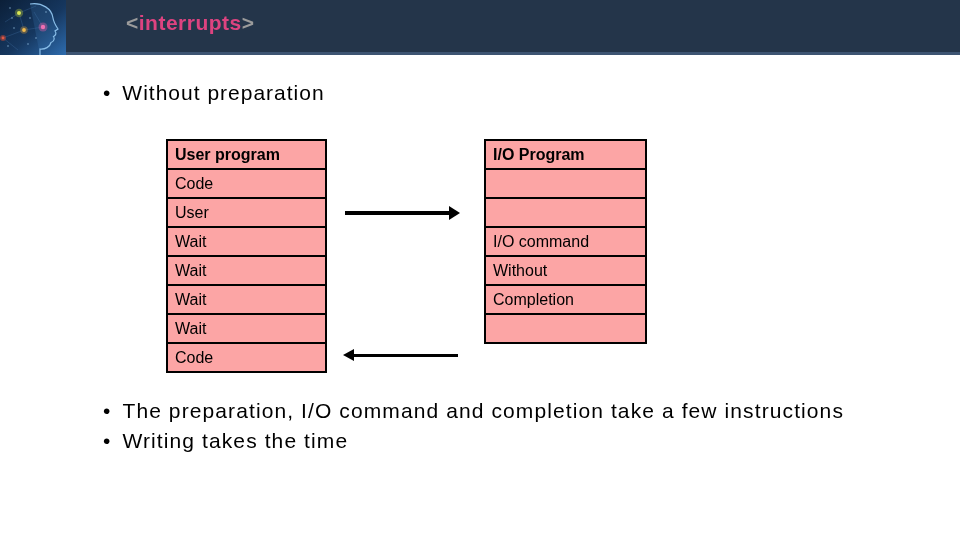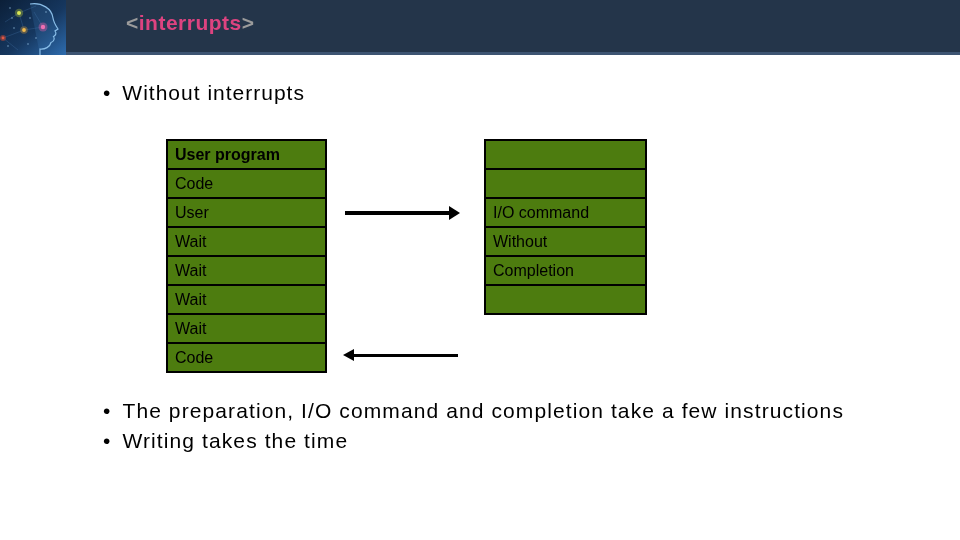"Without interrupts" span { text: interrupts -> preparation }
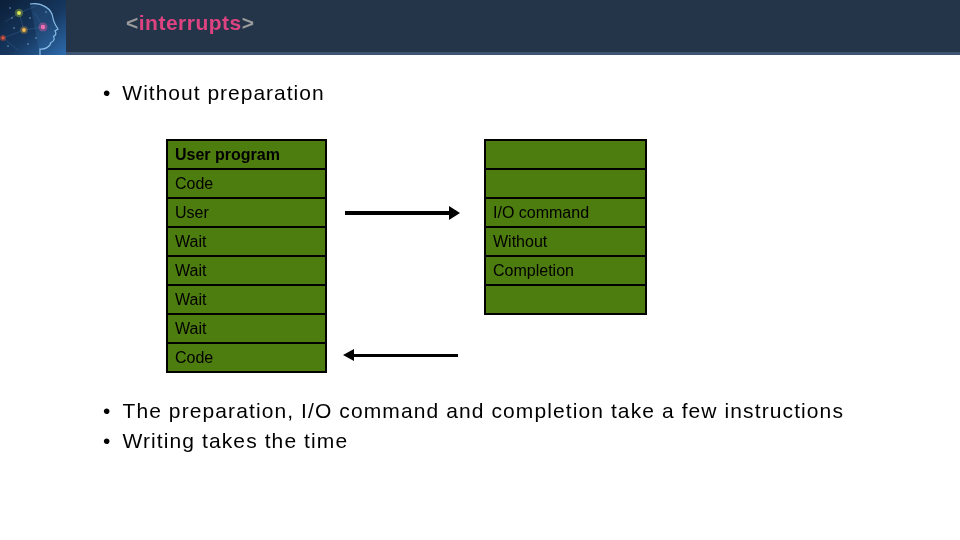"User program" .trow { background: #4d7c0f -> #fca5a5 }
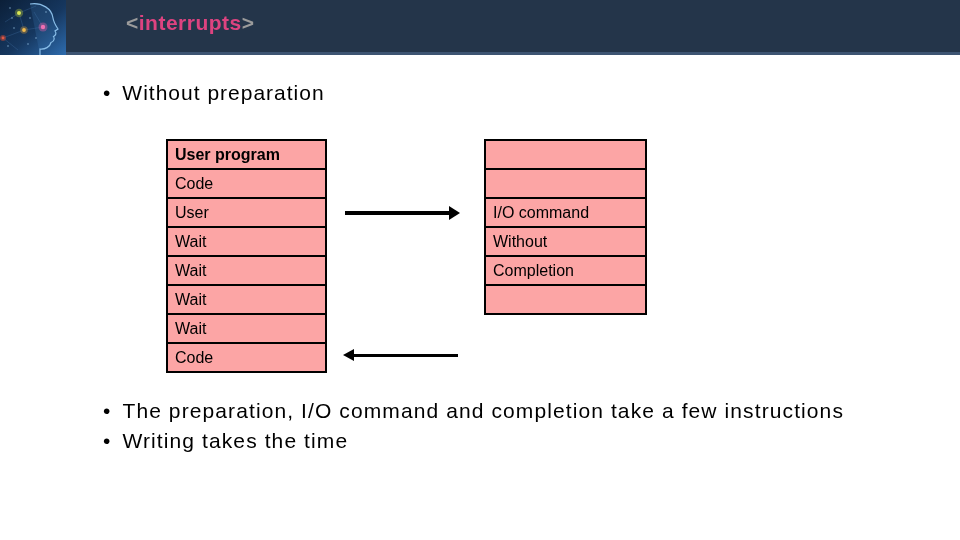"I/O Program" div.trow { html: none -> <div>I/O Program</div> }
